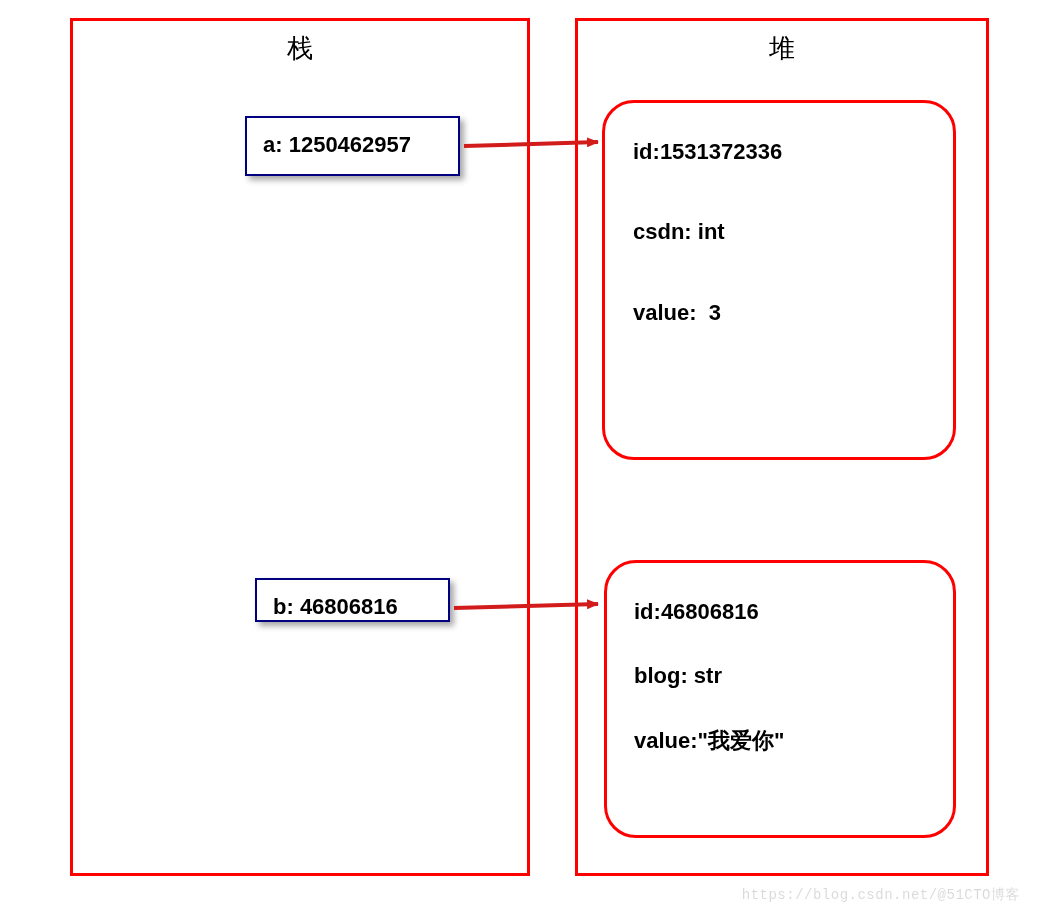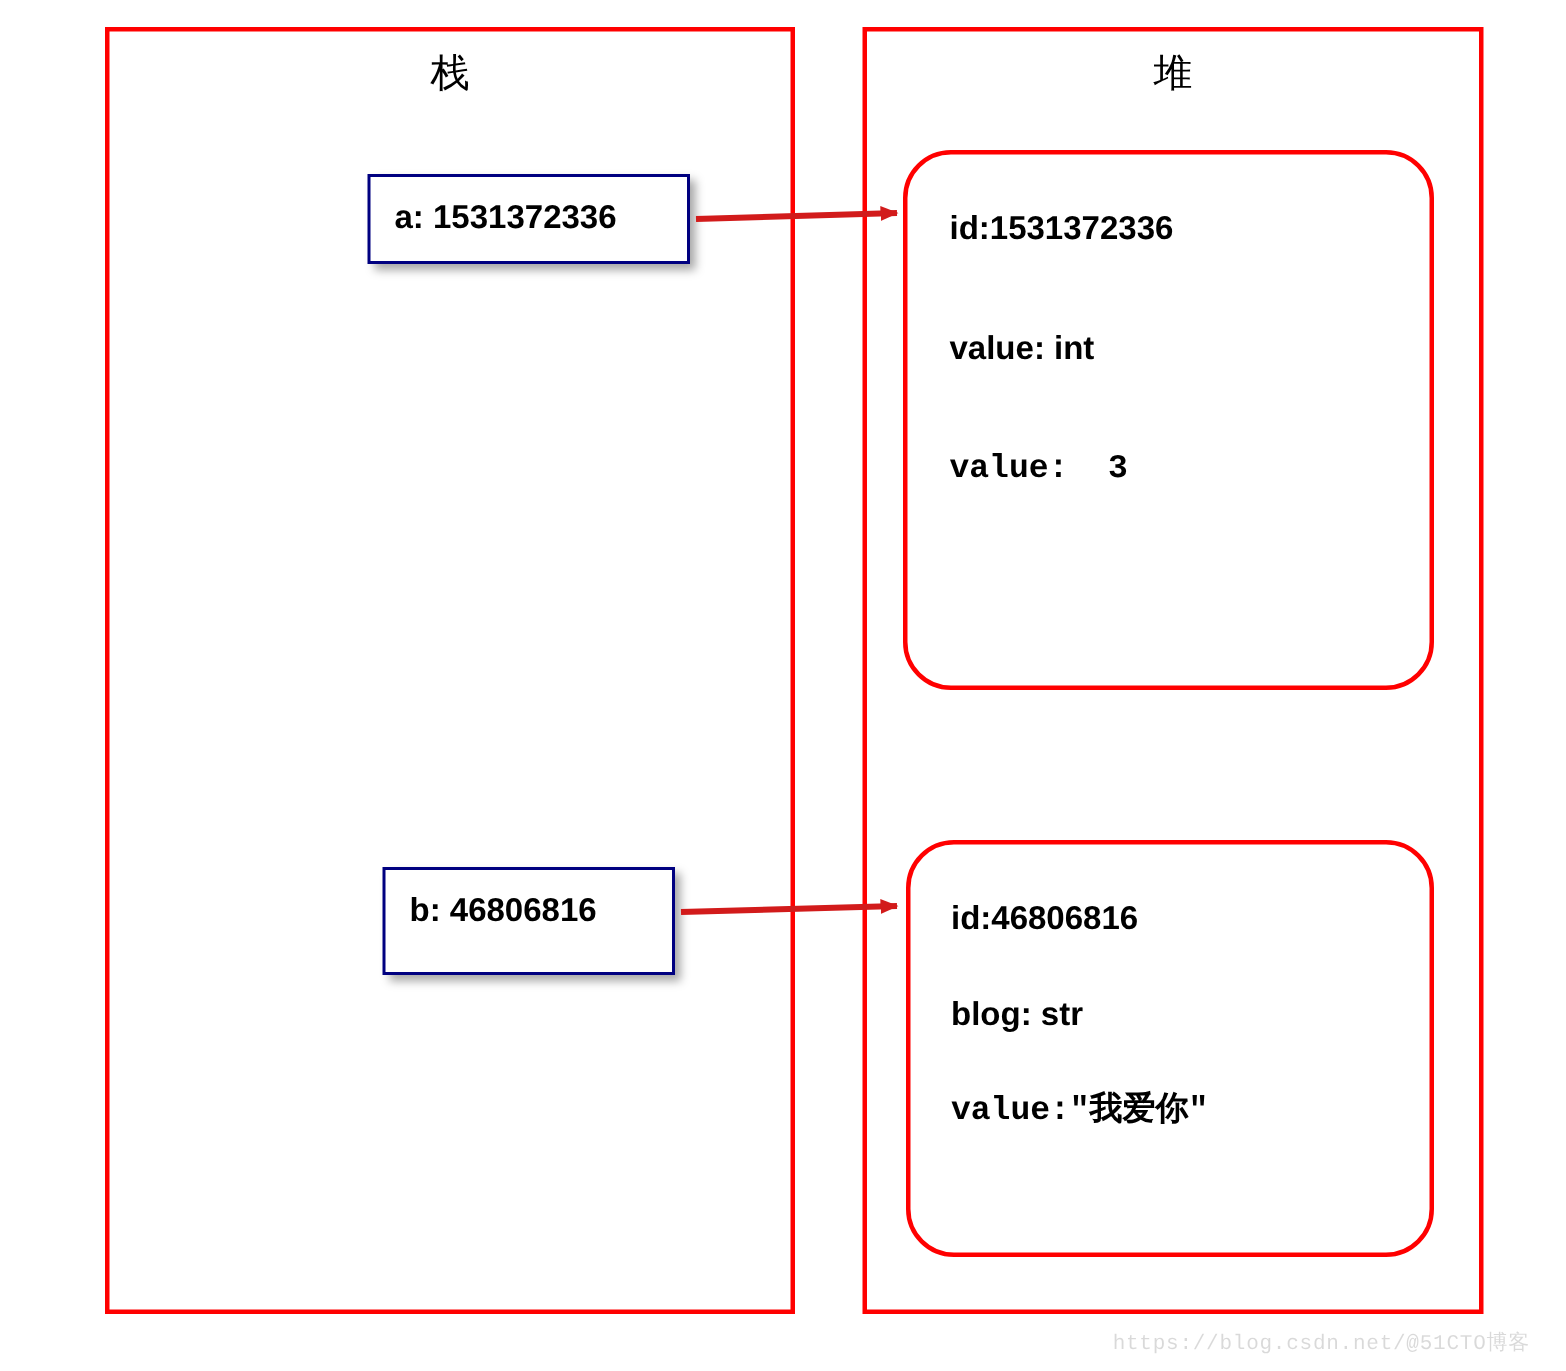"a: 1531372336" span { text: 1531372336 -> 1250462957 }
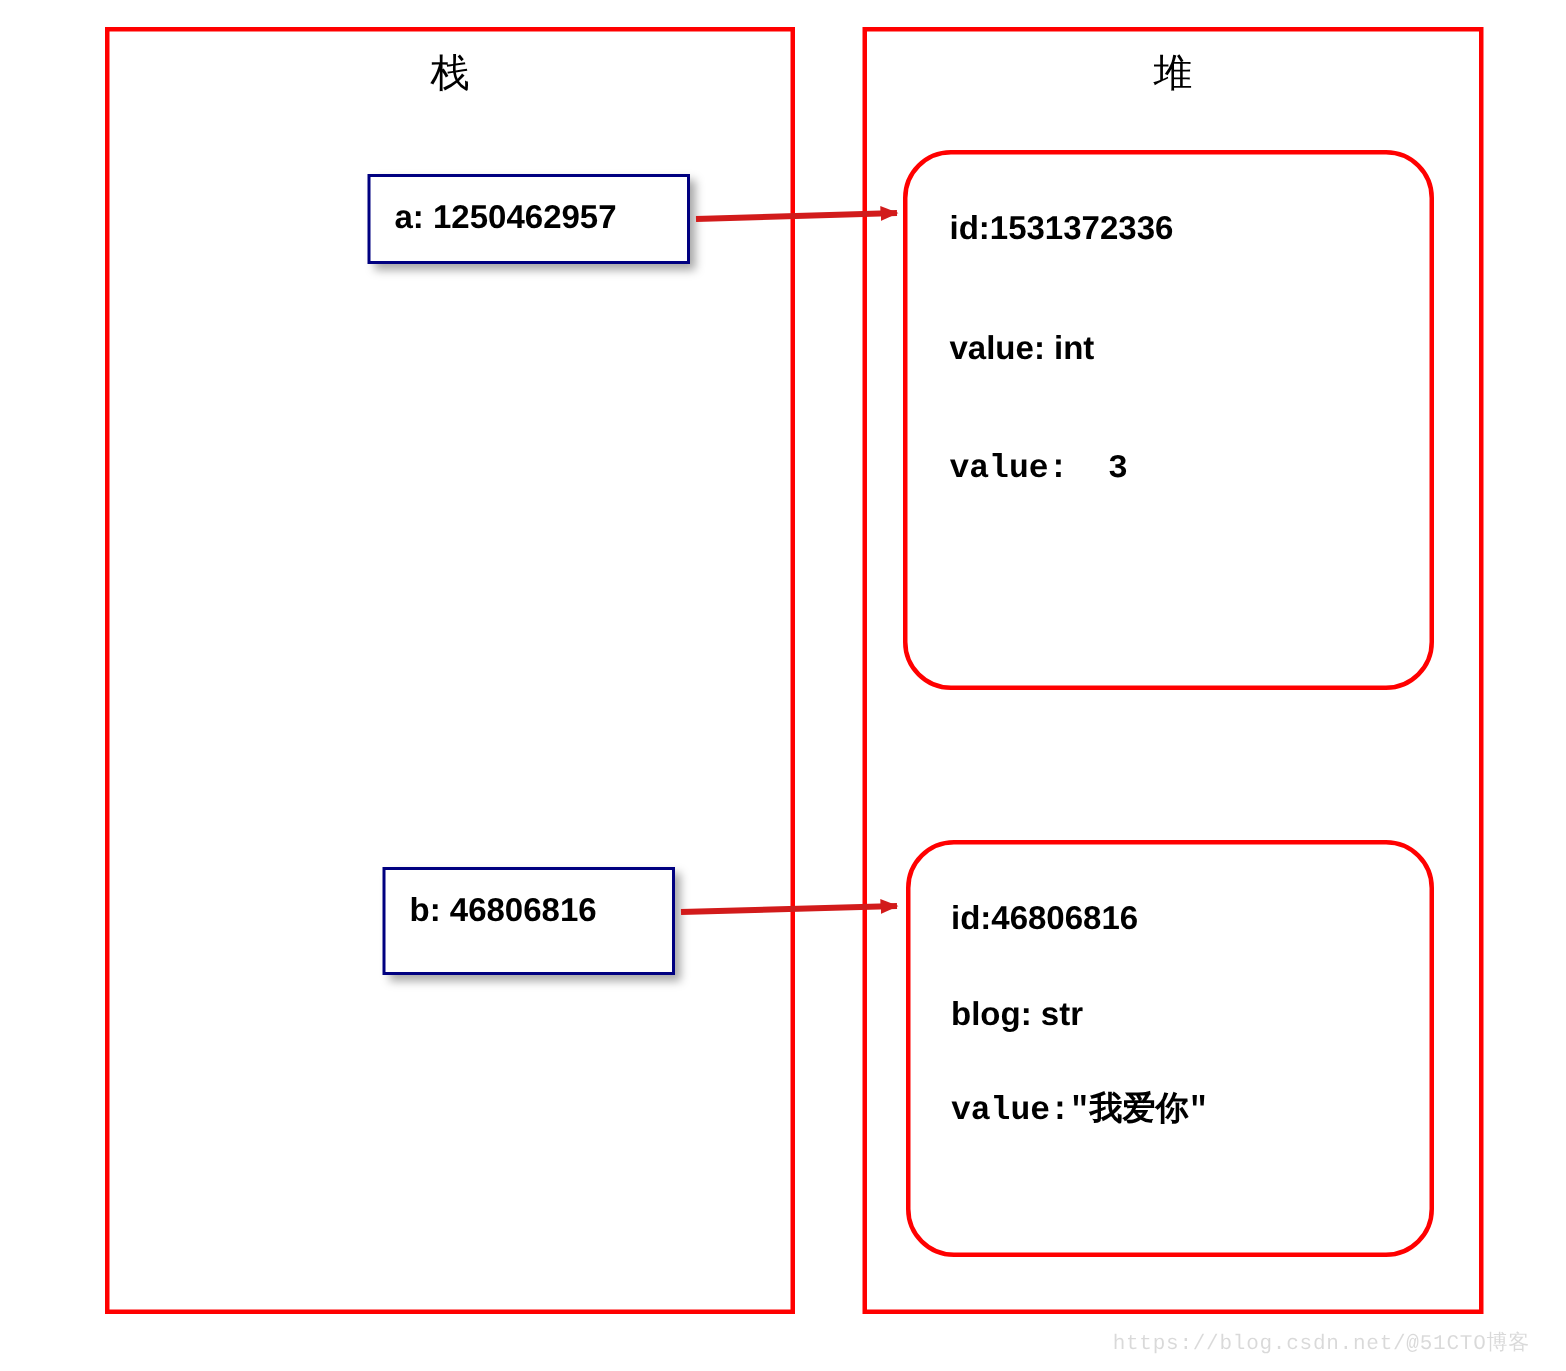"value: int" div.line { text: value -> csdn }
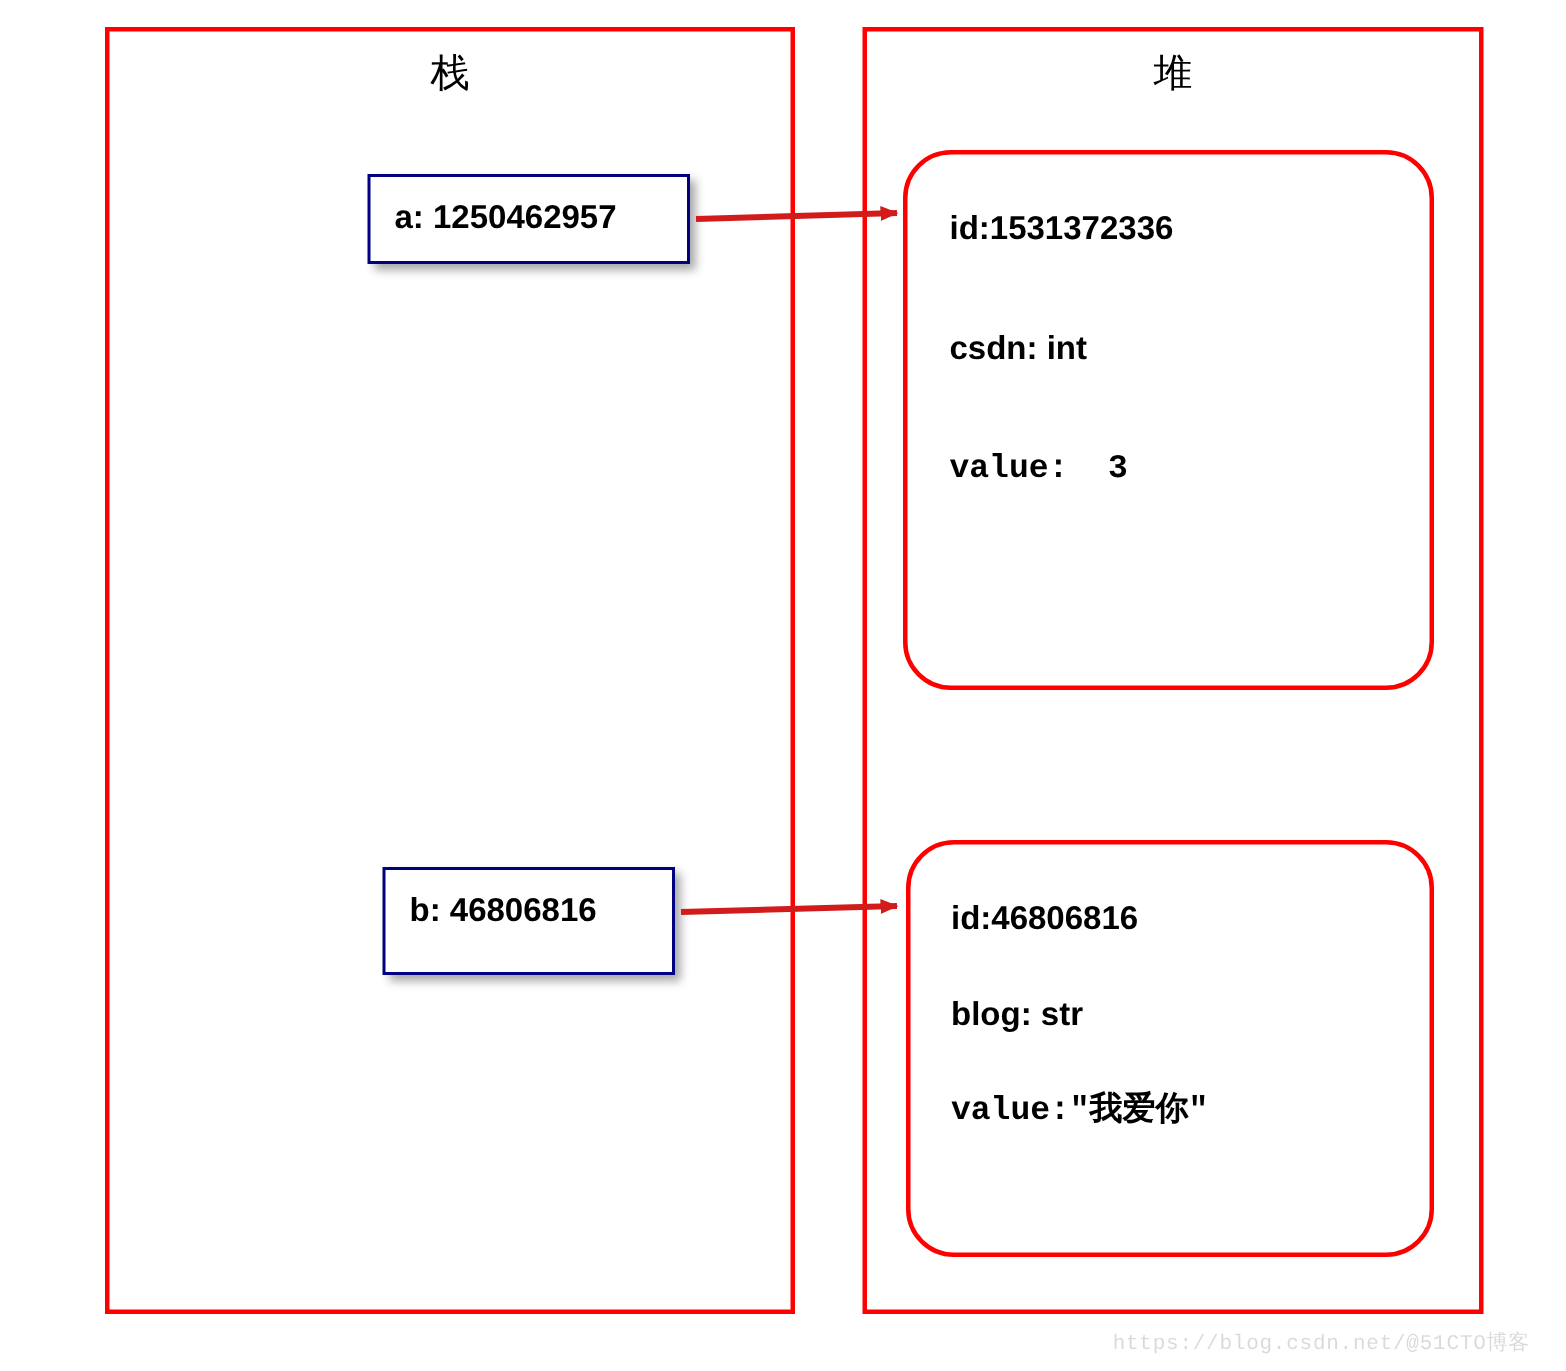"value: 3" .heap-obj .line:last-child { font-family: Liberation Mono, monospace -> none }
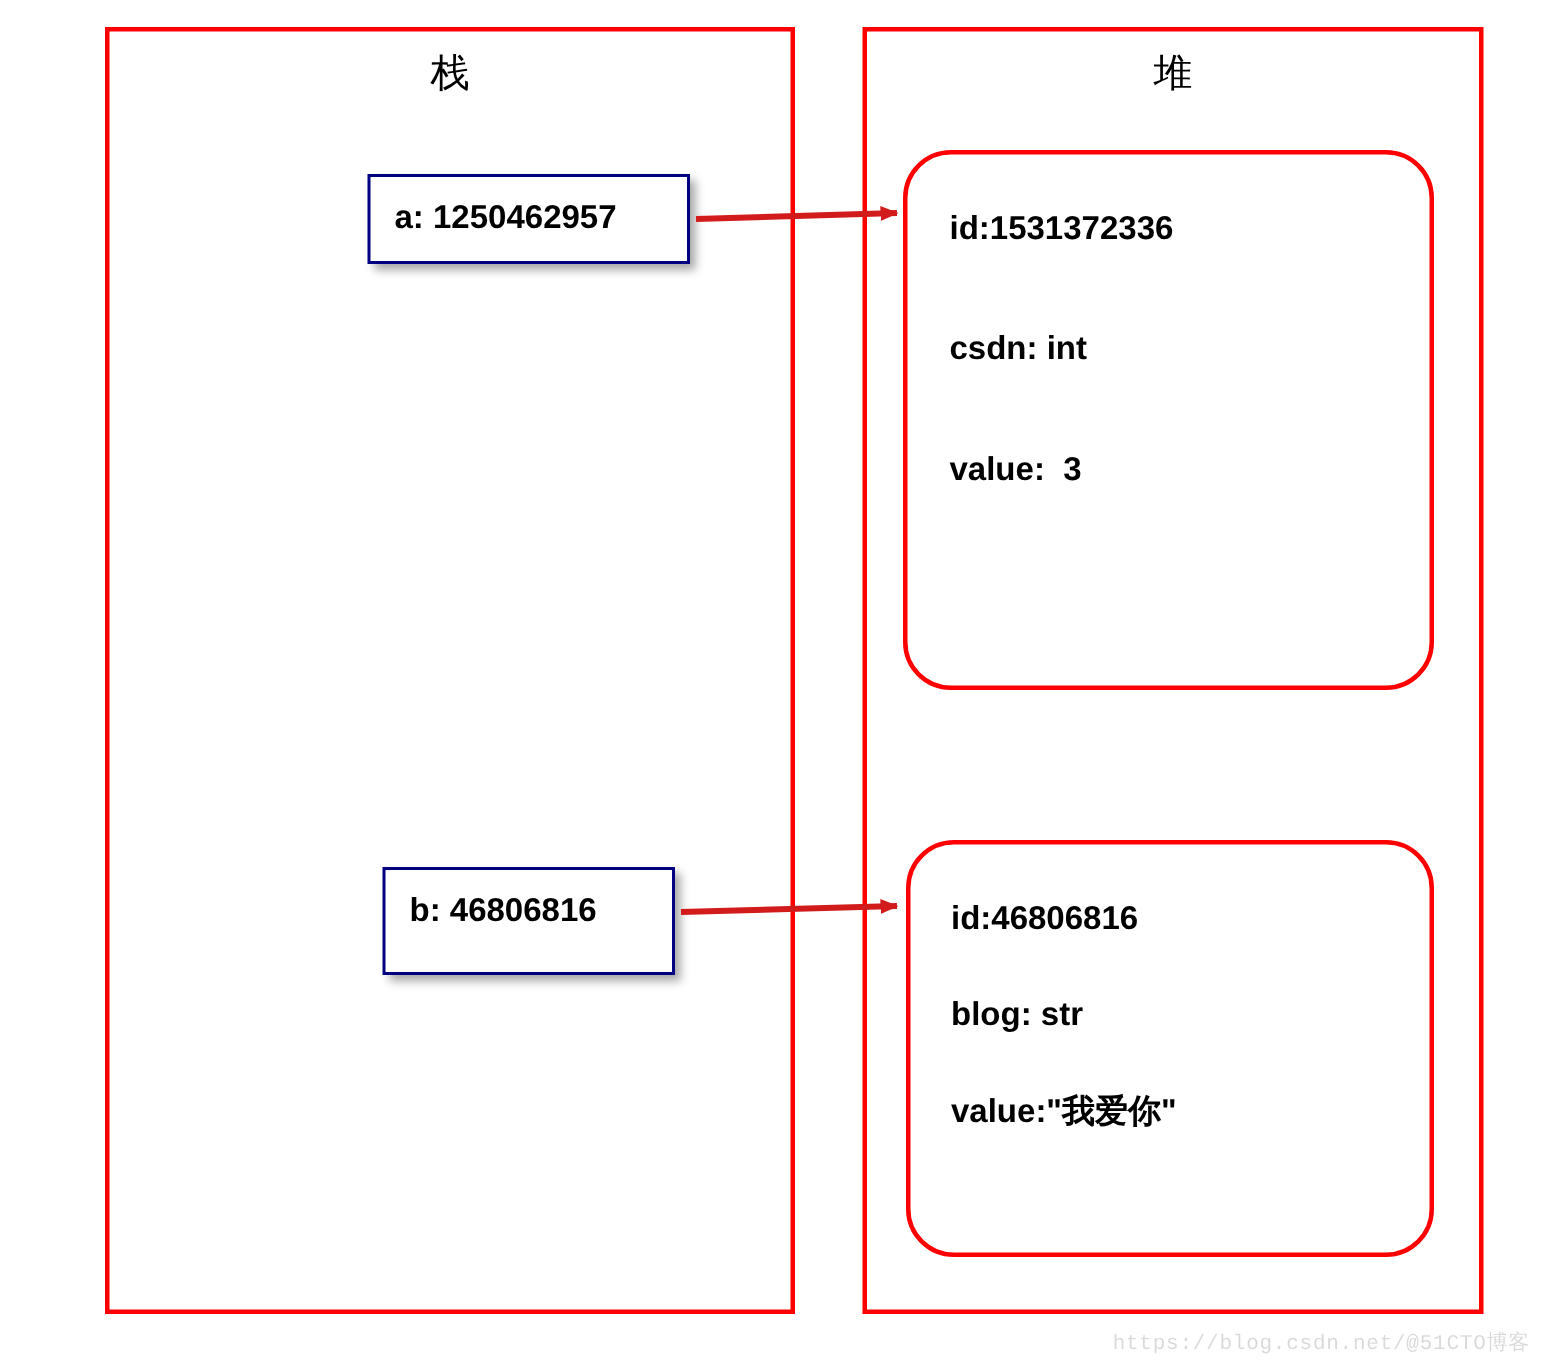"b: 46806816" .stack-entry.b { height: 72px -> 44px }
